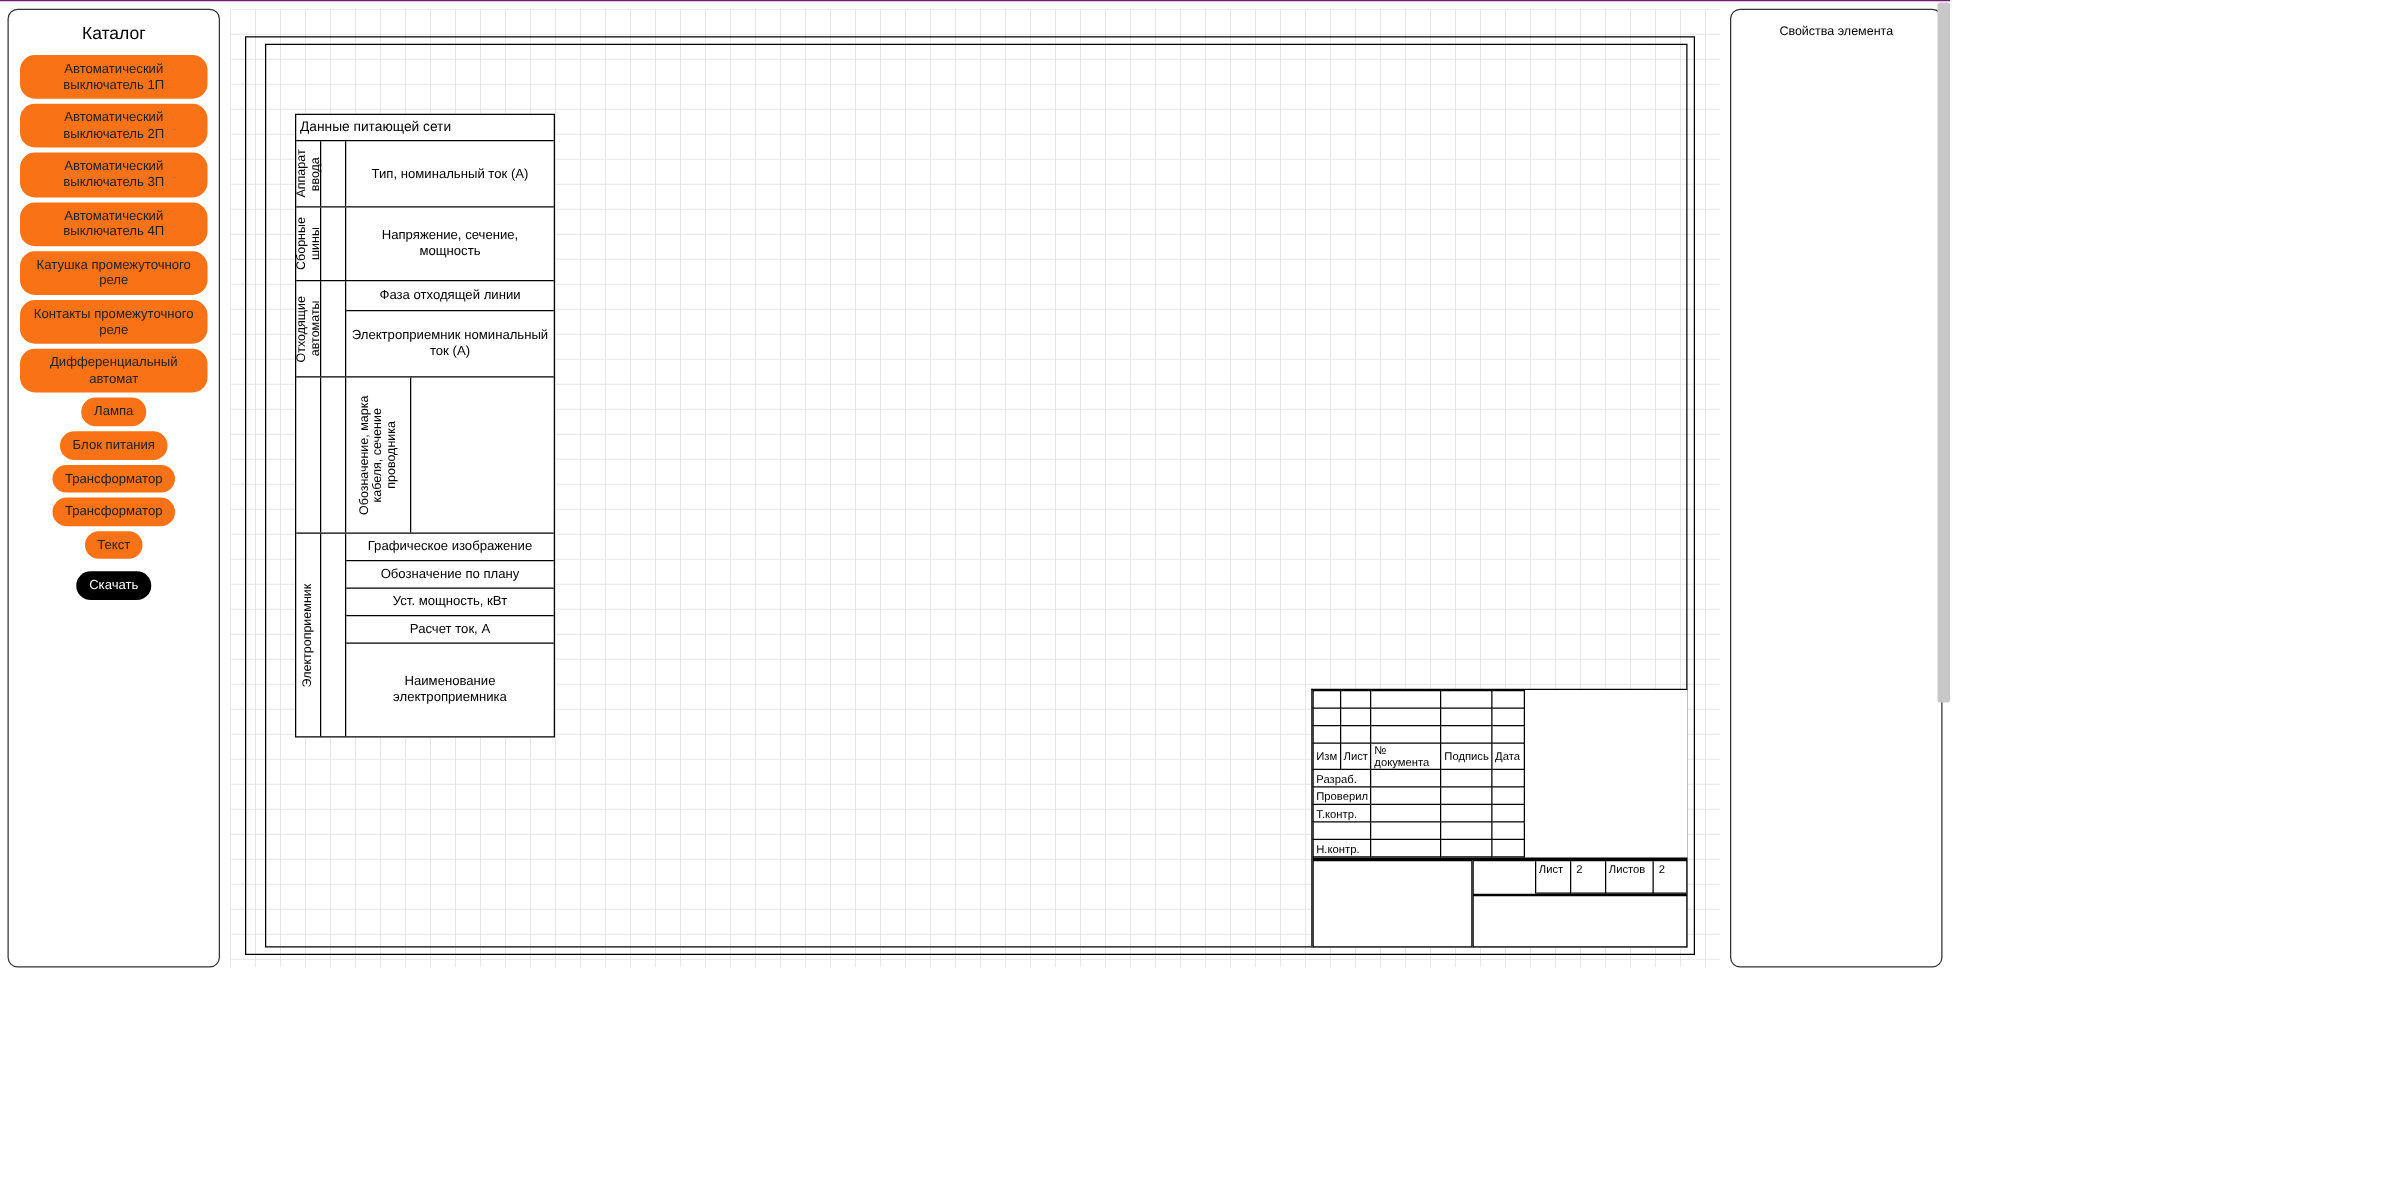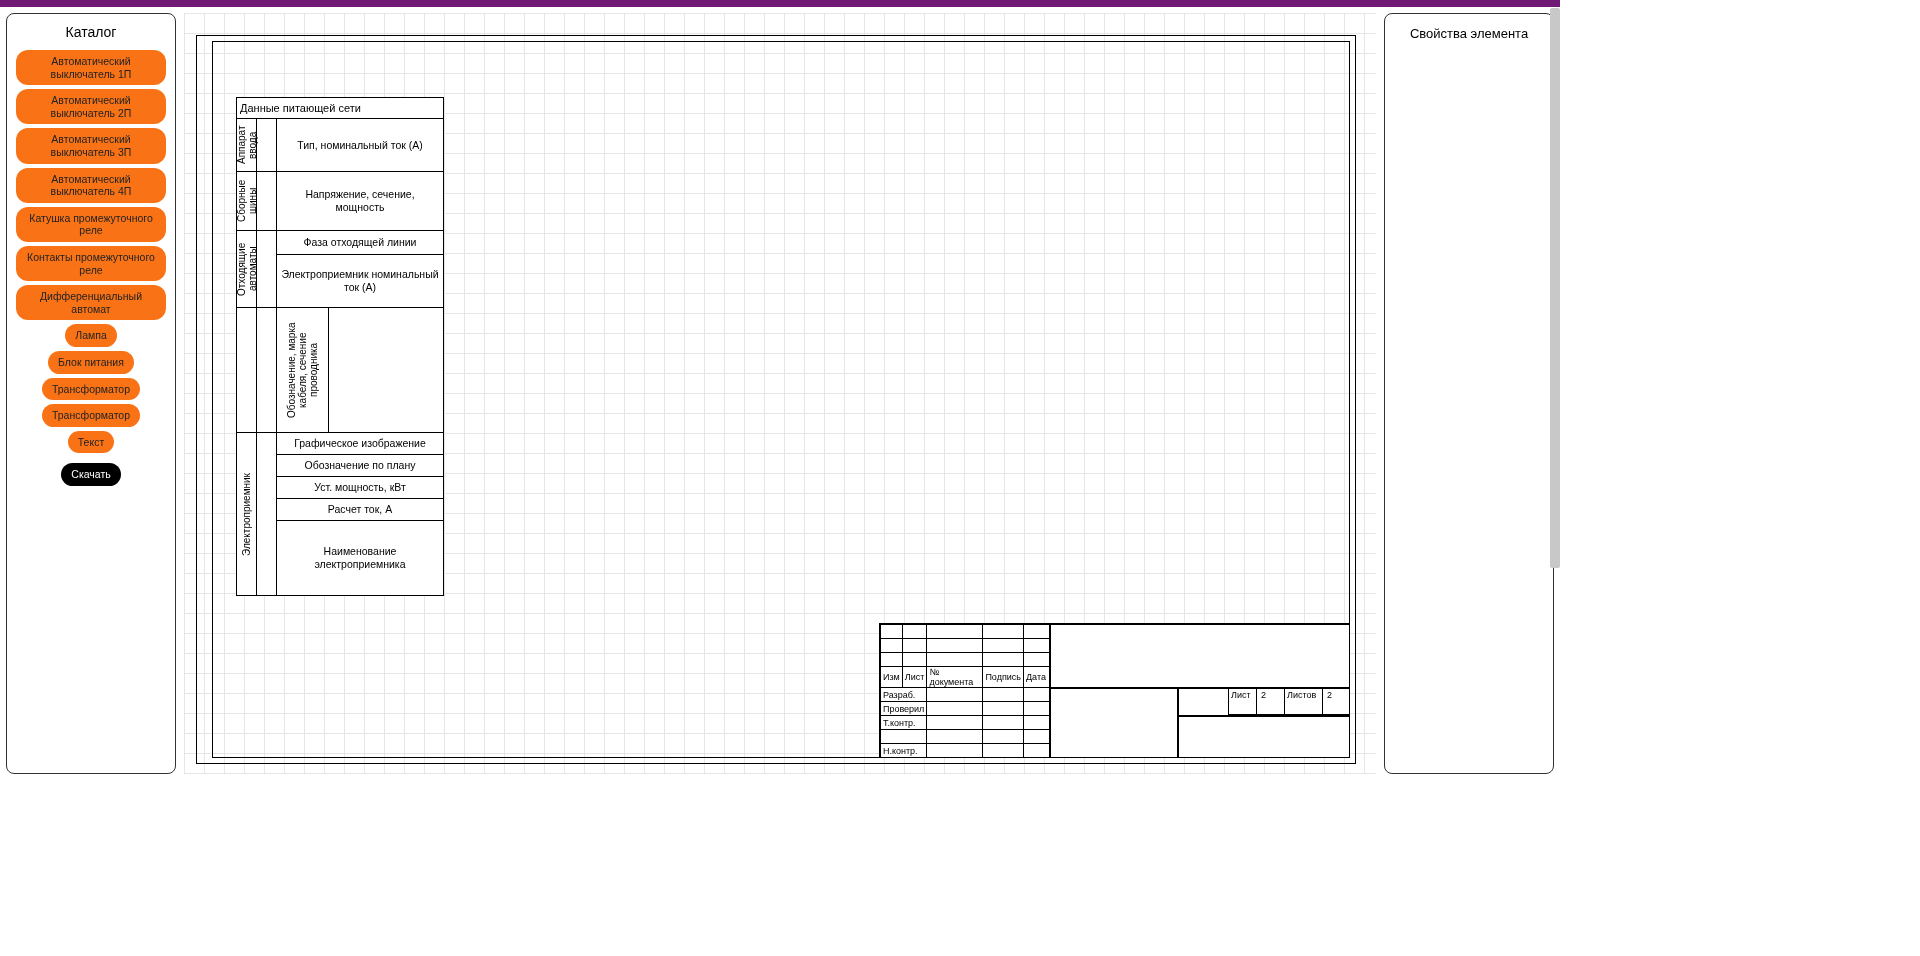"Каталог" .app { border-top: 7px solid #701a75 -> 1px solid #701a75 }
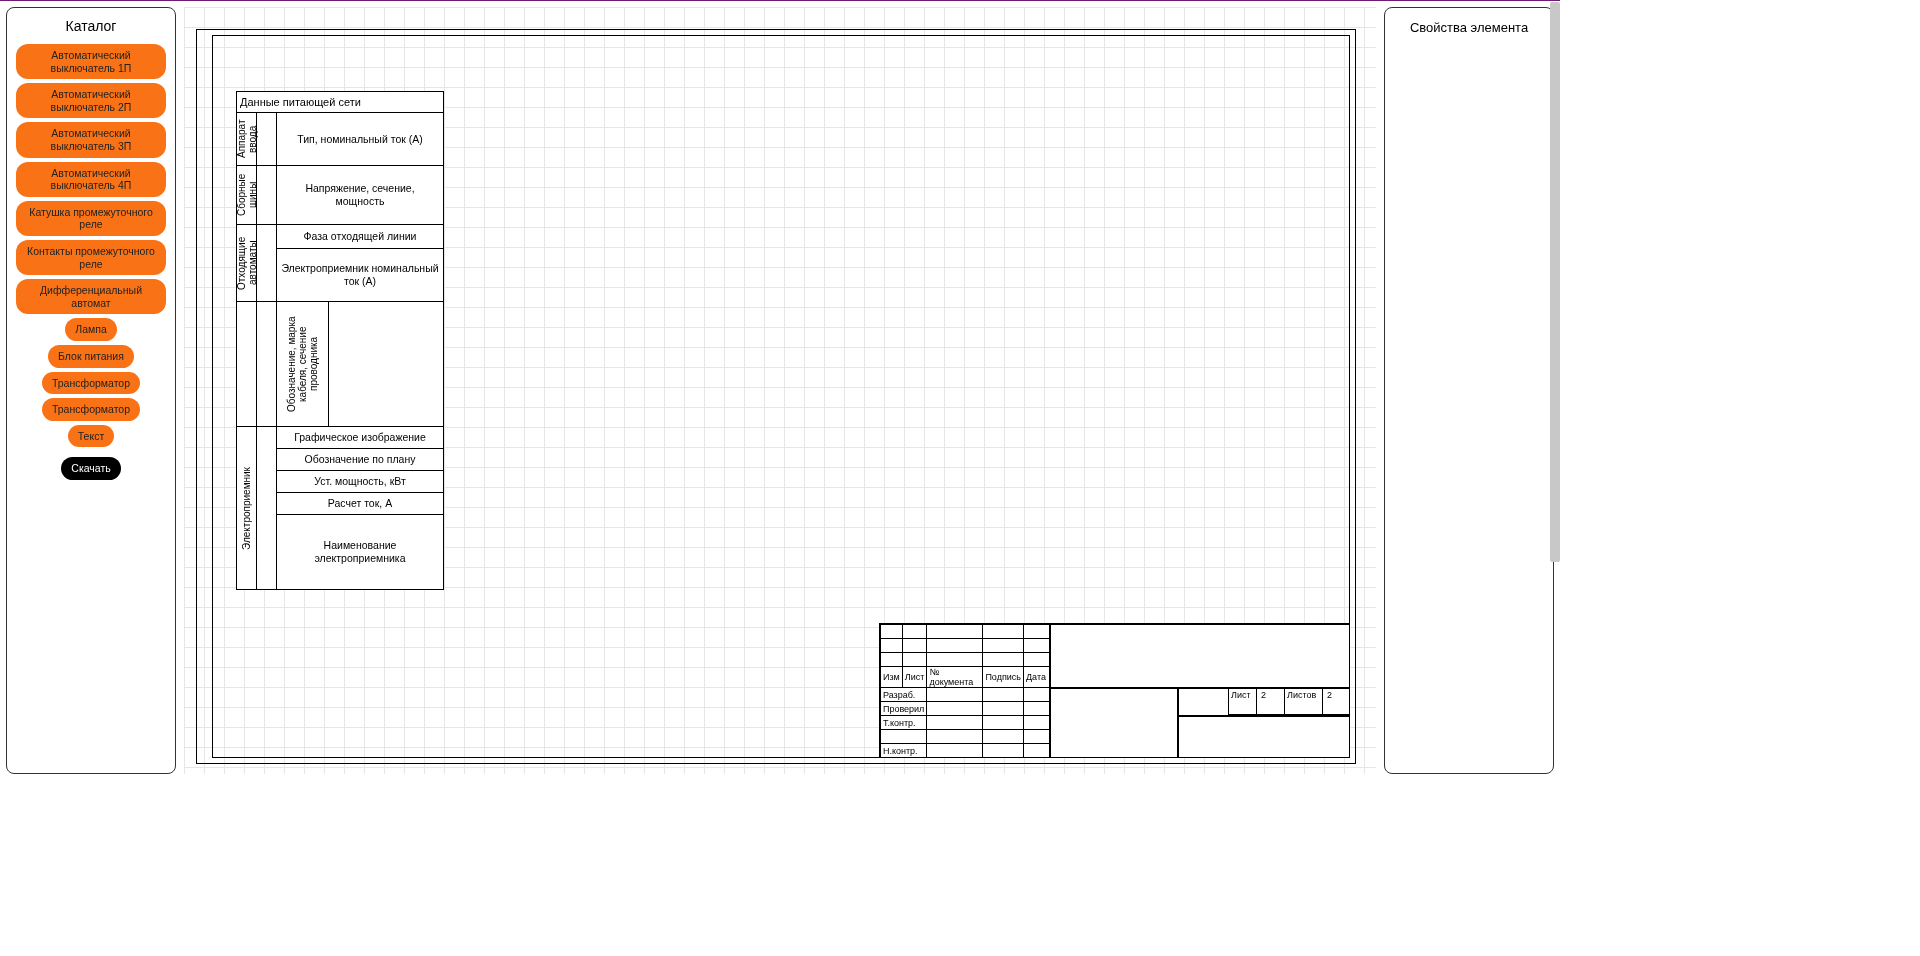"Свойства элемента" .sidebar-right h3 { font-size: 13px -> 10px }
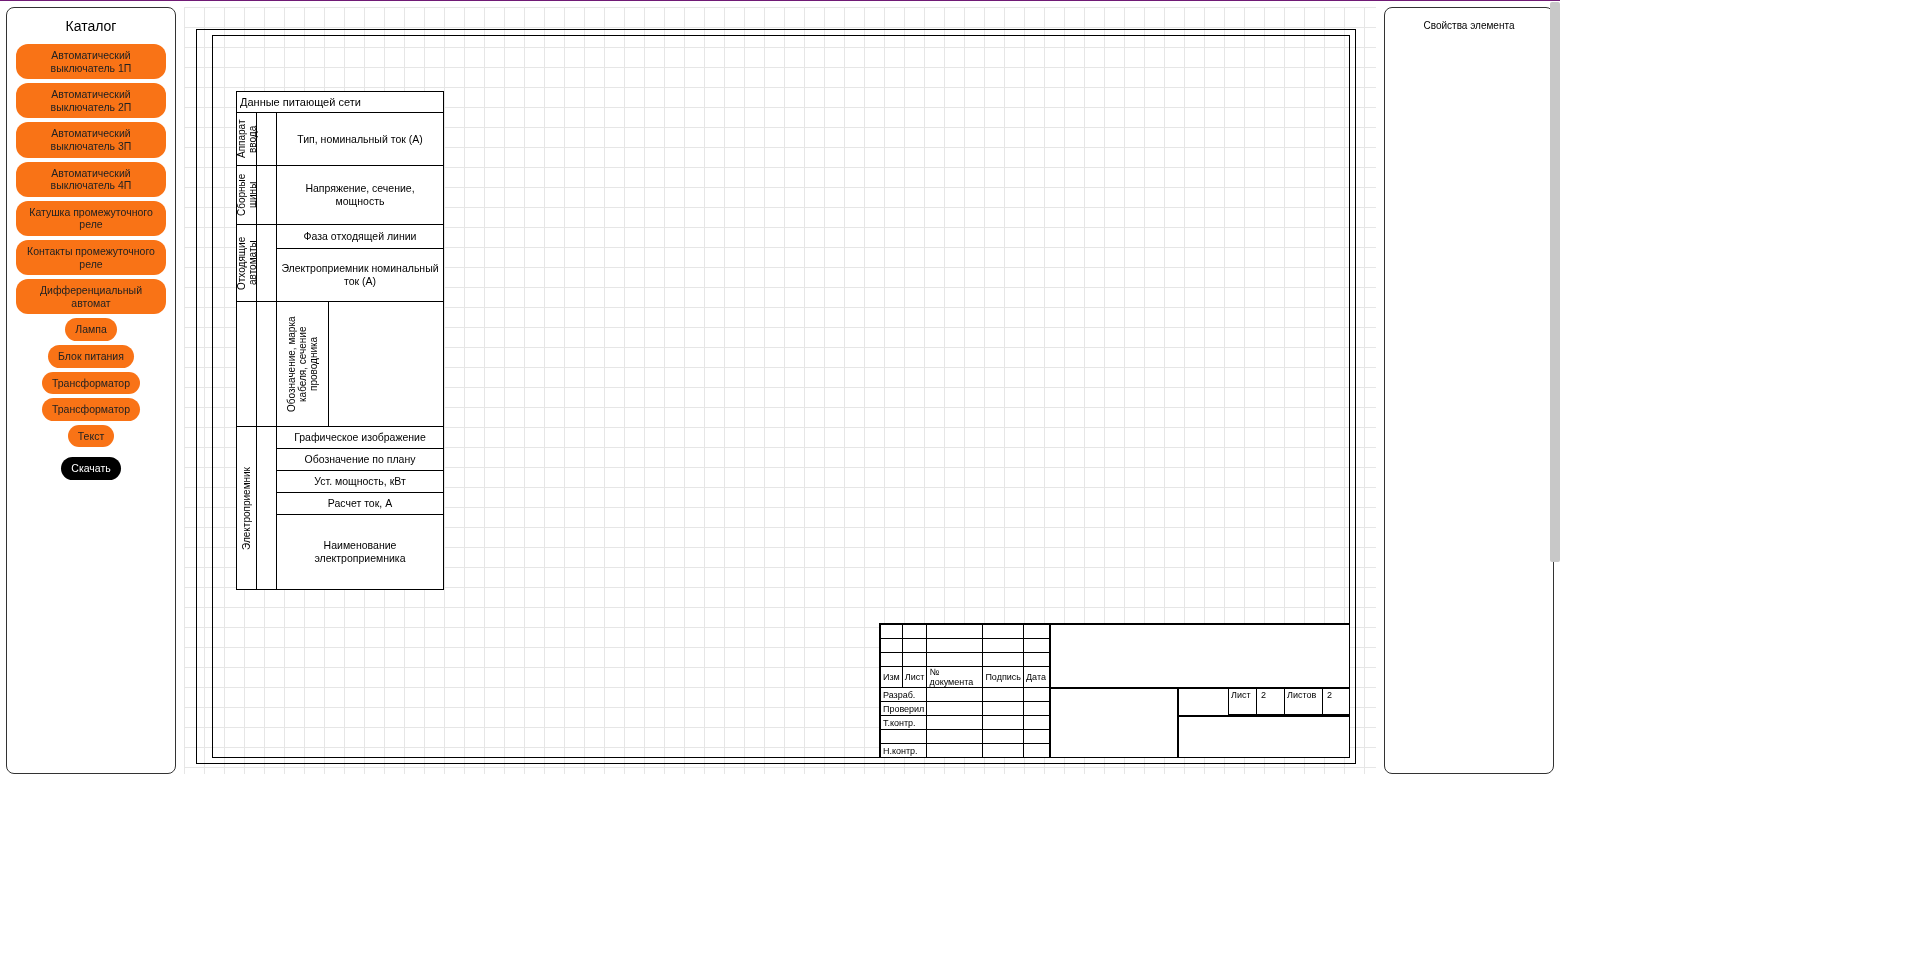"Изм" .stamp { flex-direction: none -> column }
